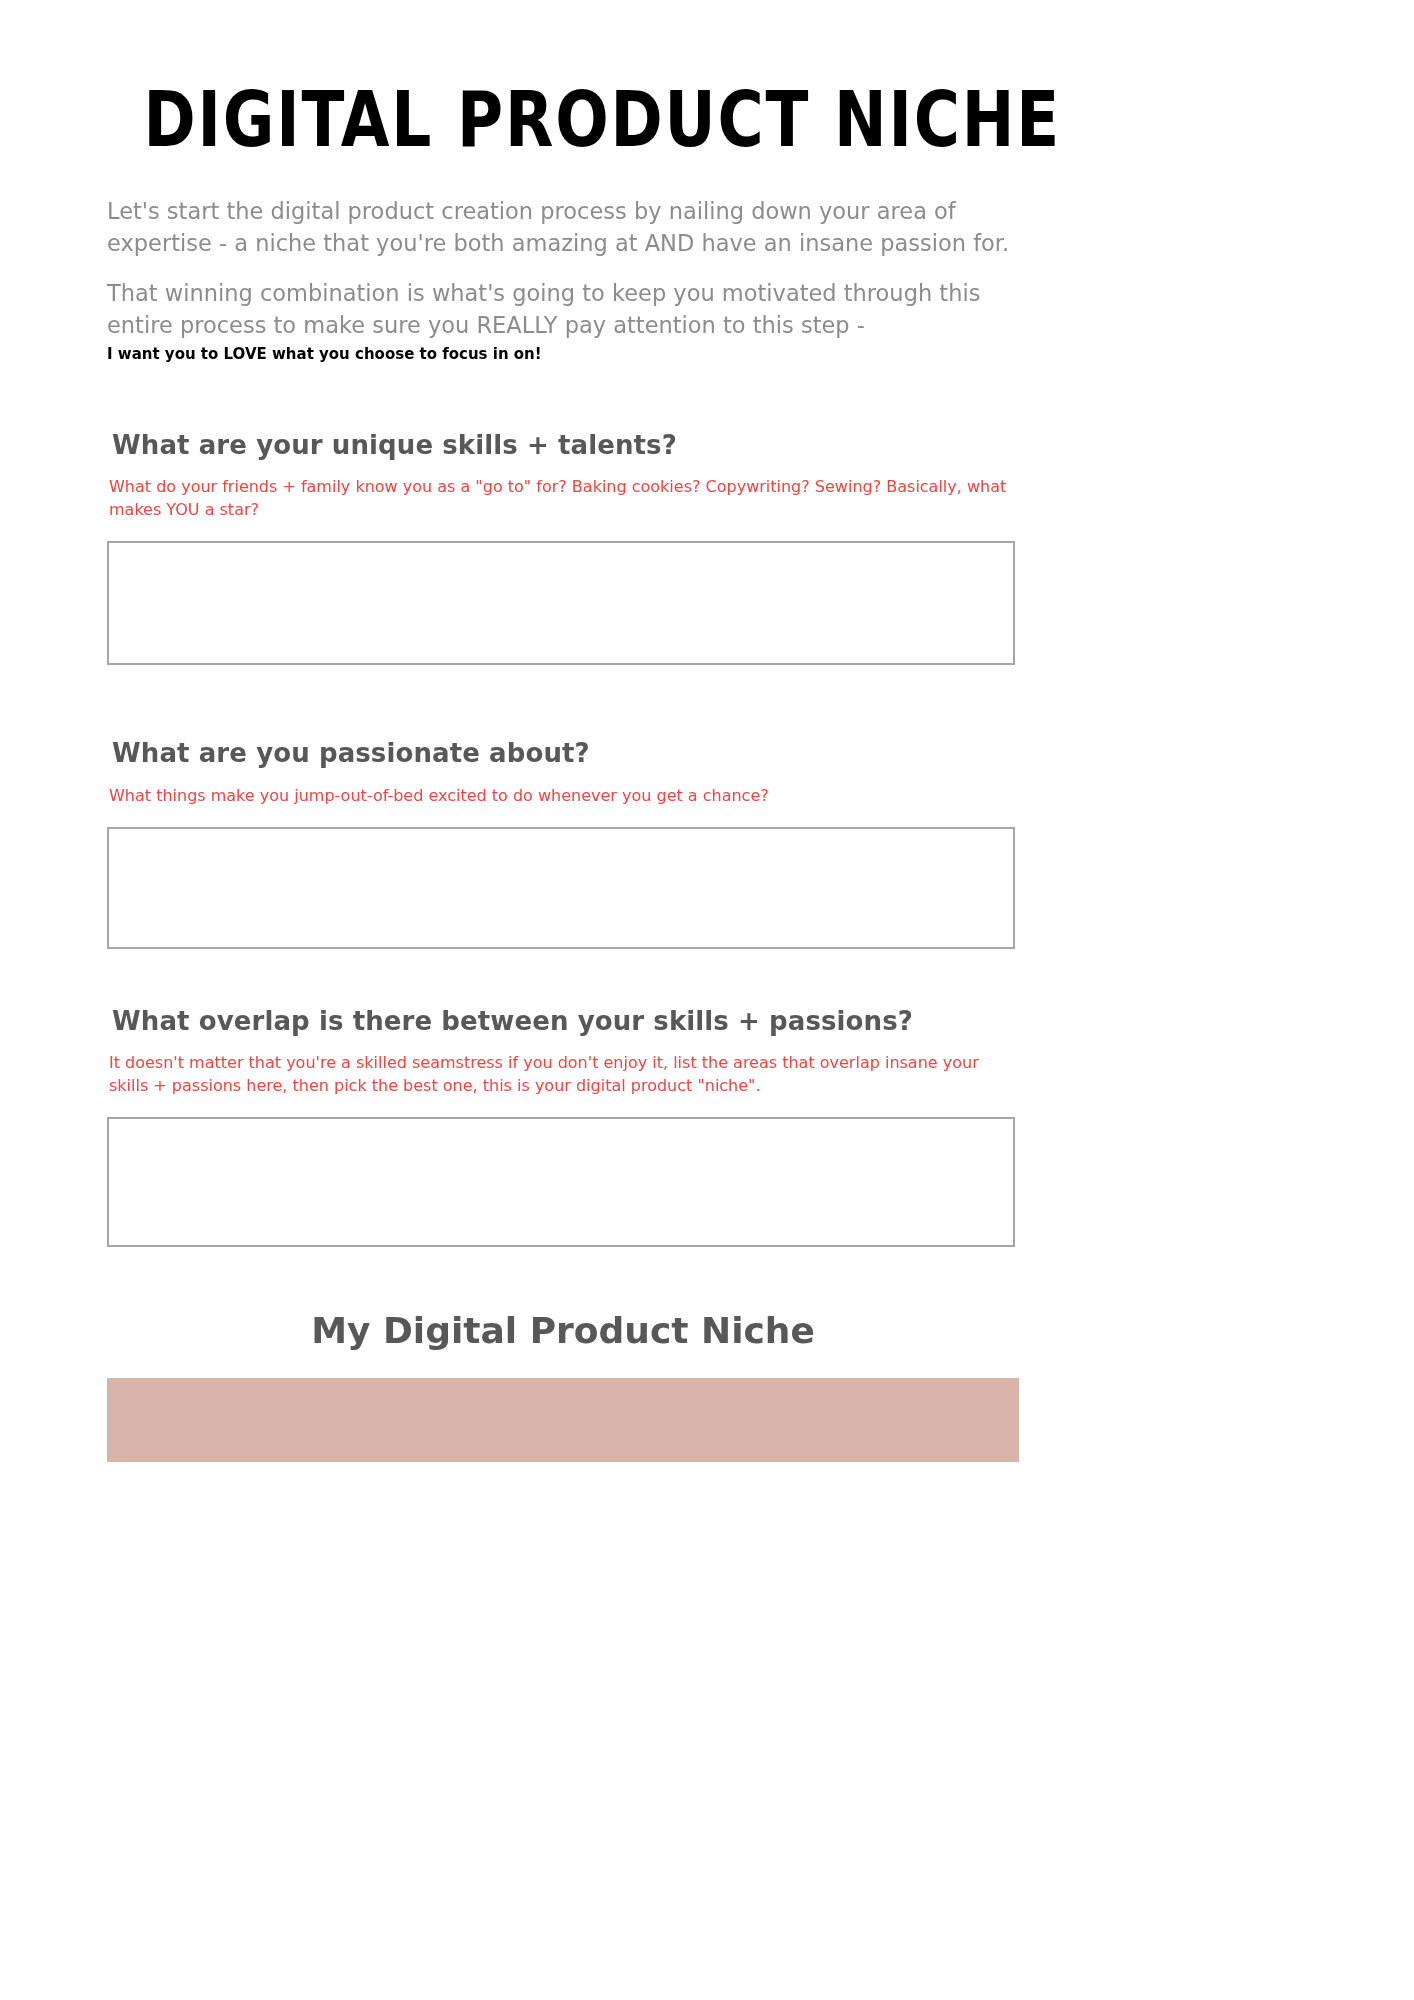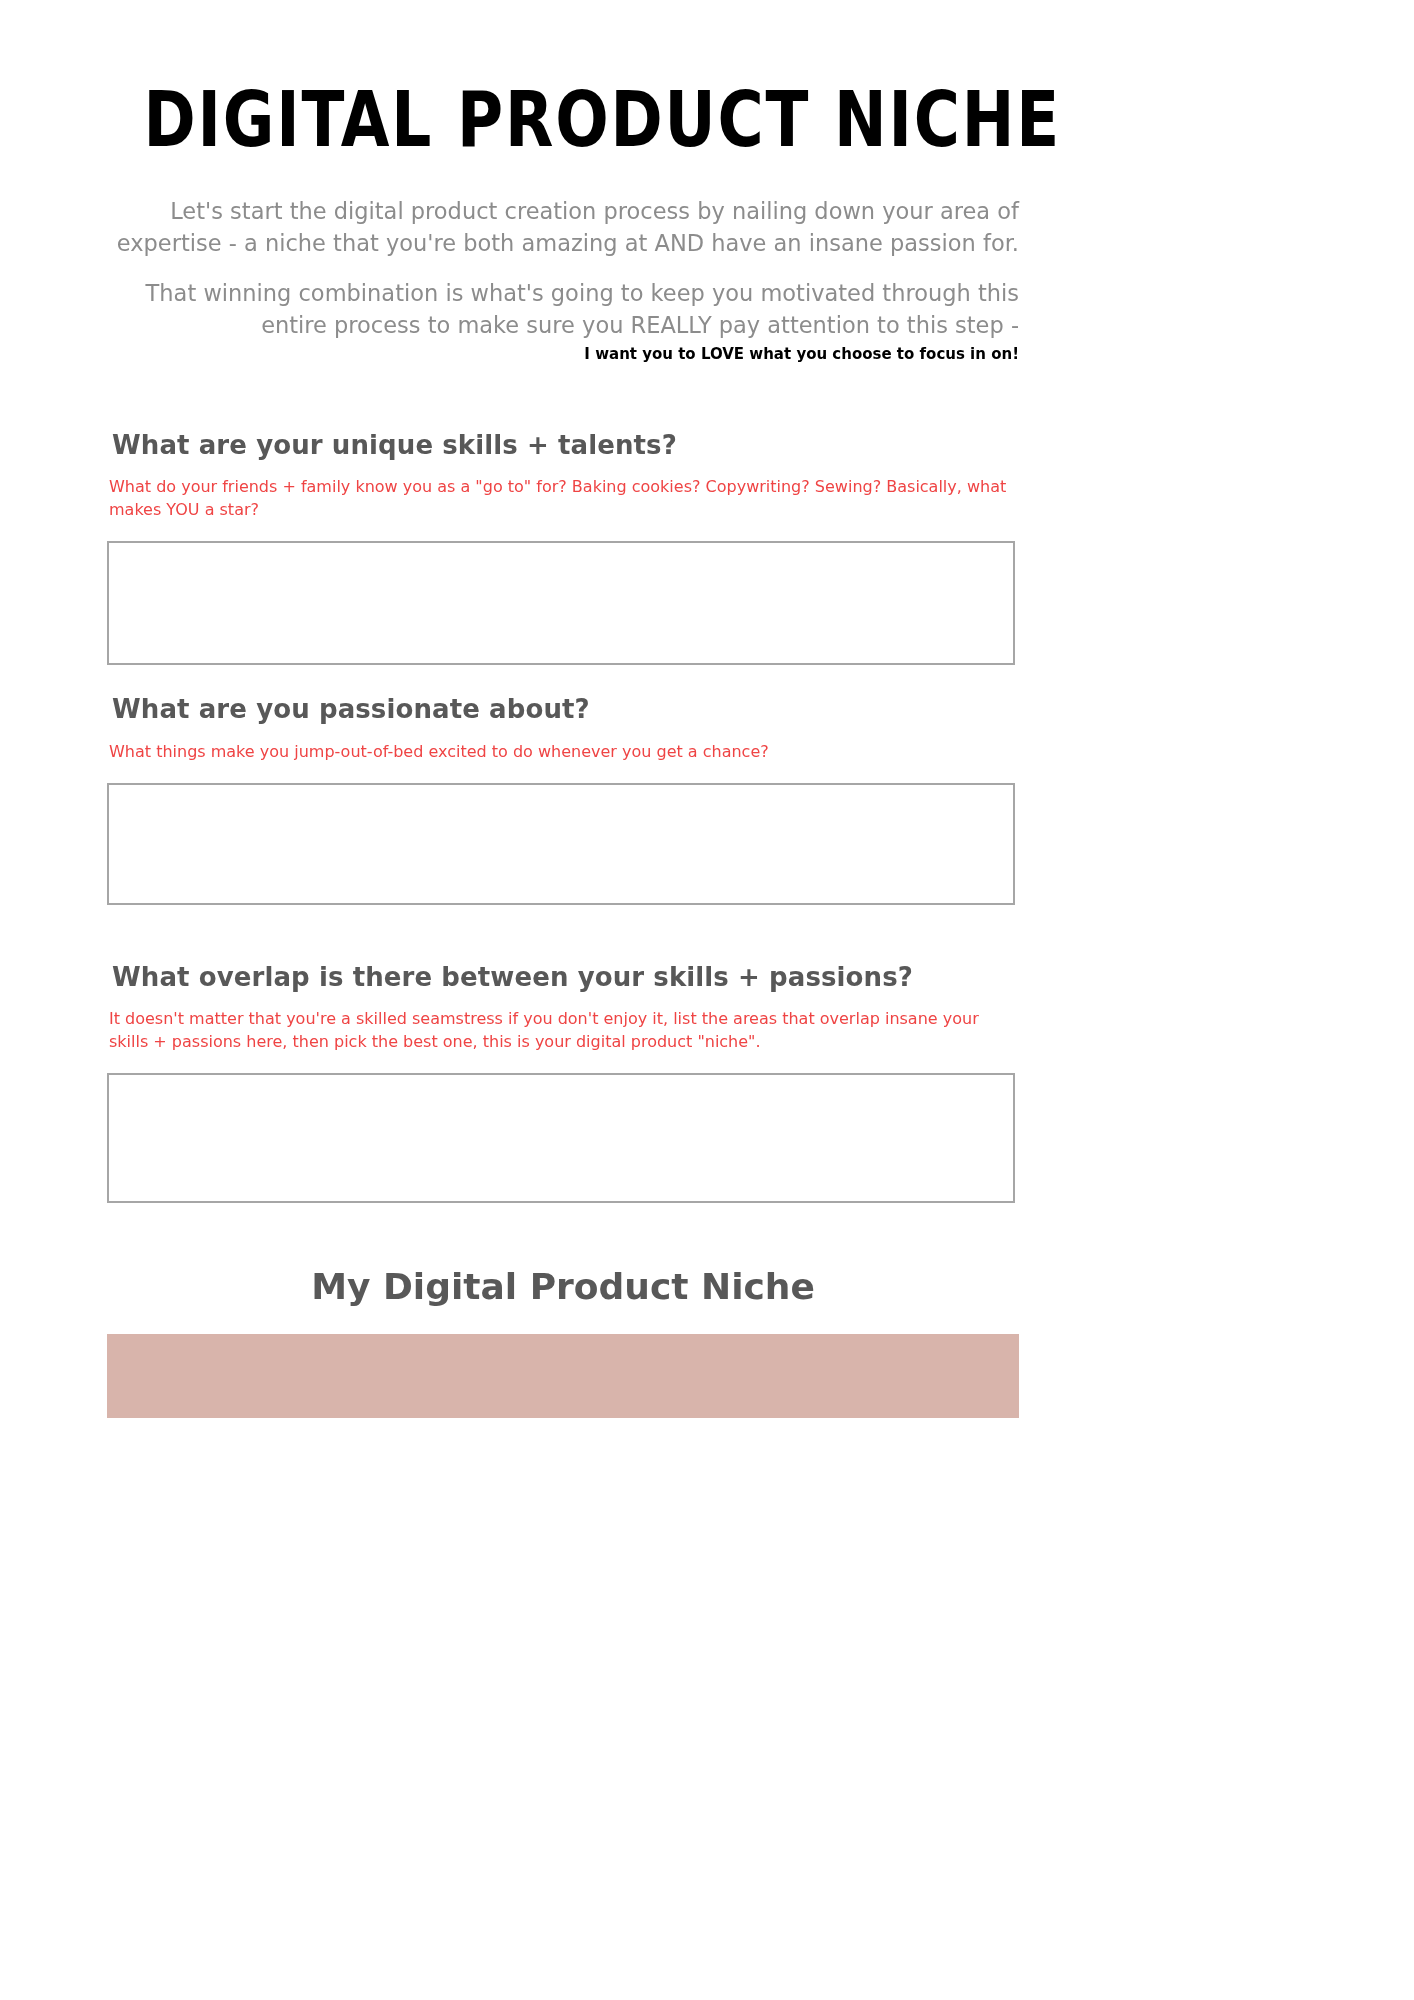"Let's start the digital product" .intro { text-align: right -> left }
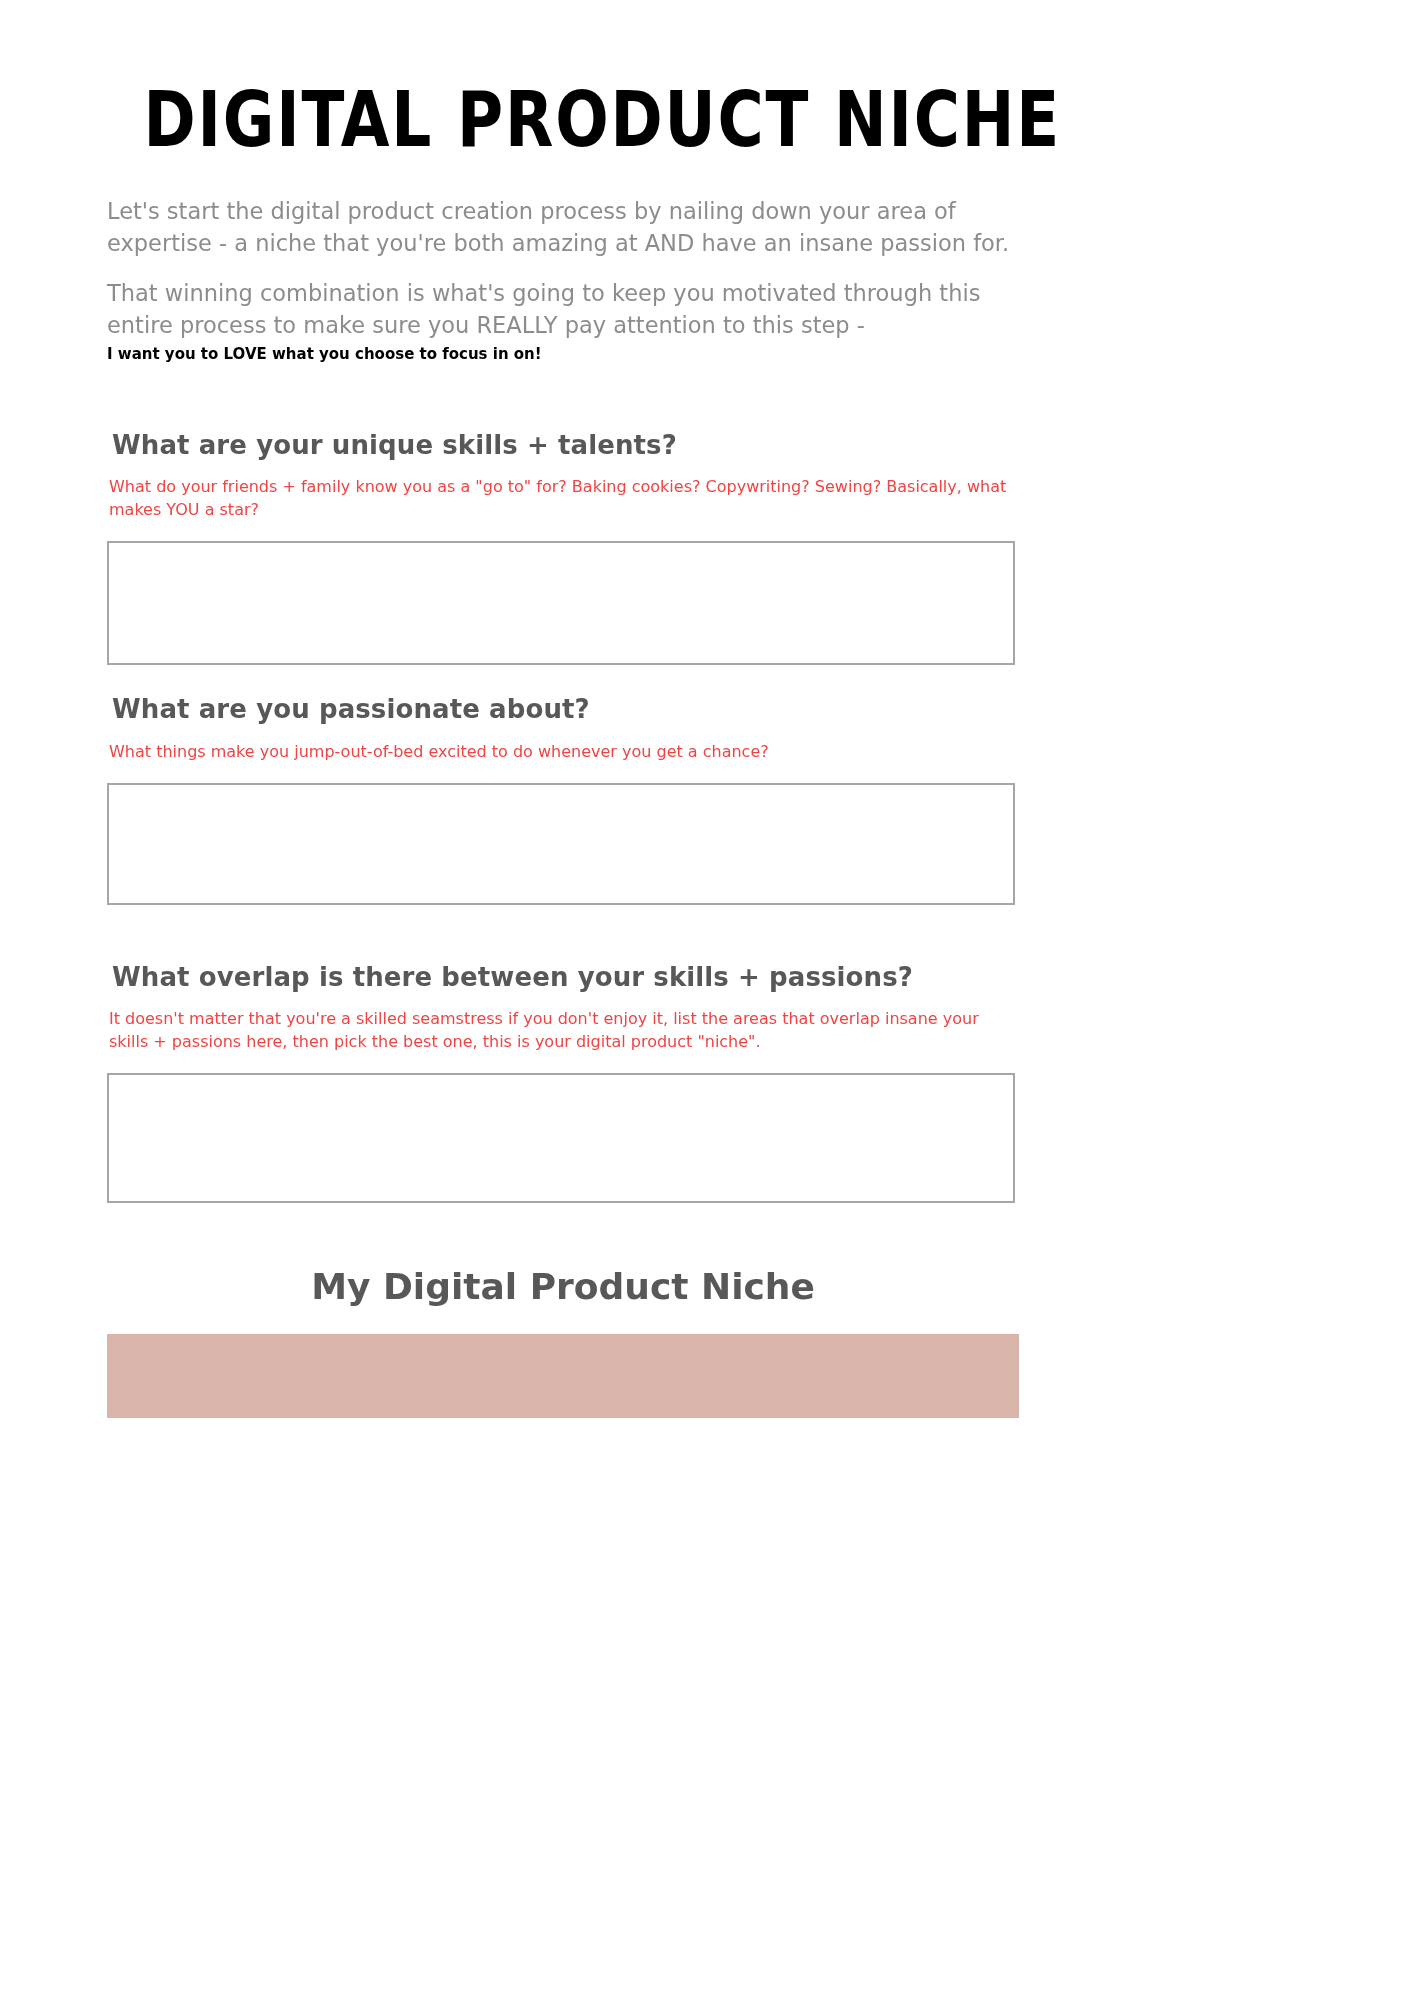"What are you passionate about?" .section-2 { margin-top: 28px -> 72px }
